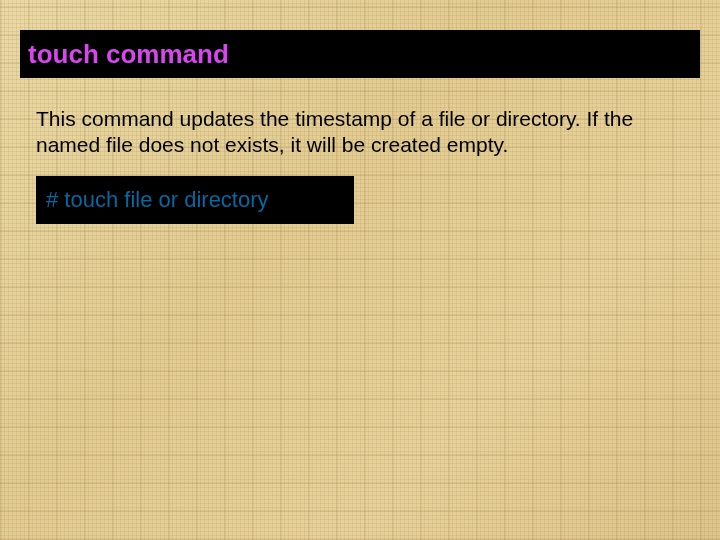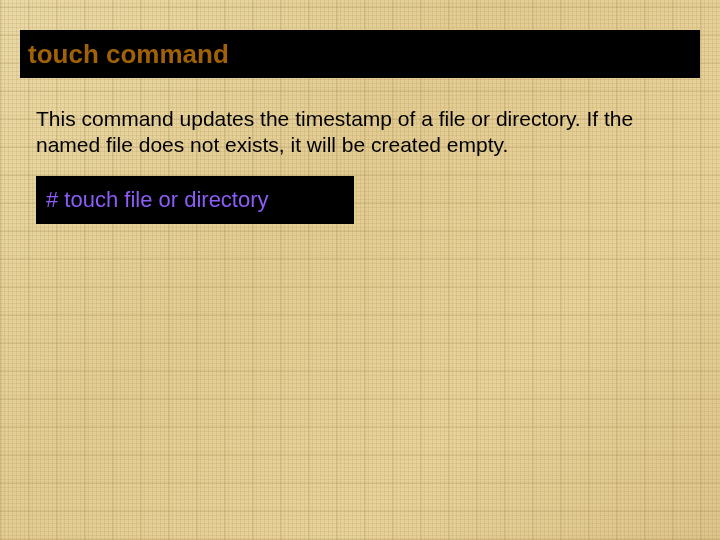"touch command" .title-bar { color: #a16207 -> #d946ef }
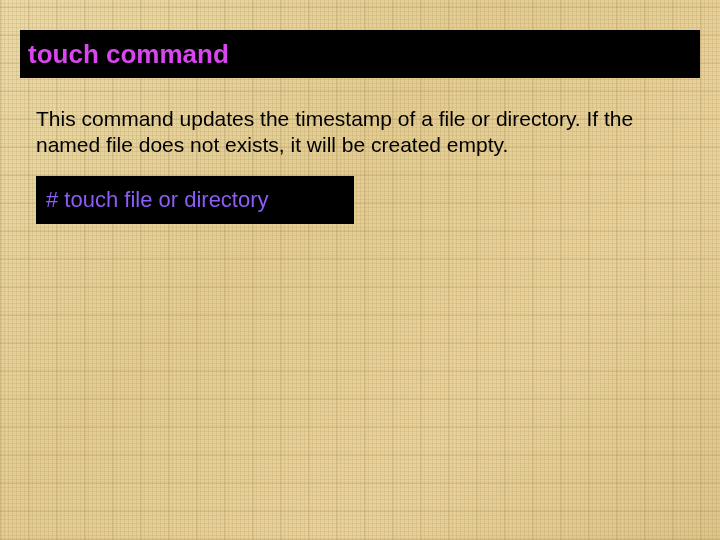"# touch file or directory" .code-box { color: #8b5cf6 -> #0369a1 }
